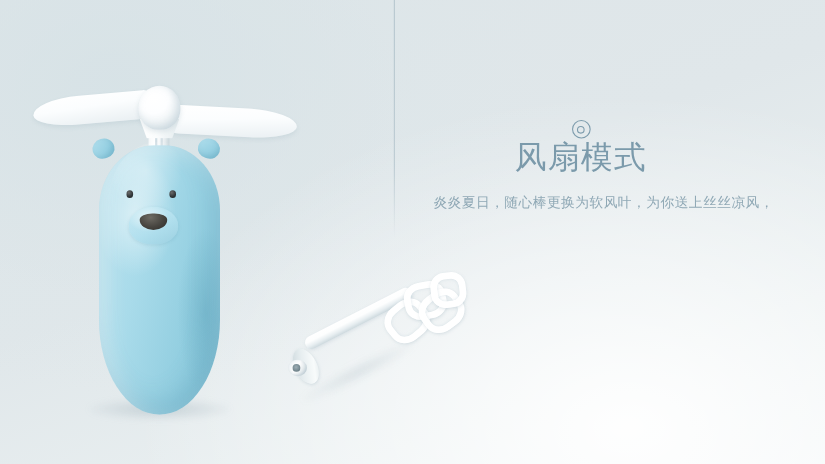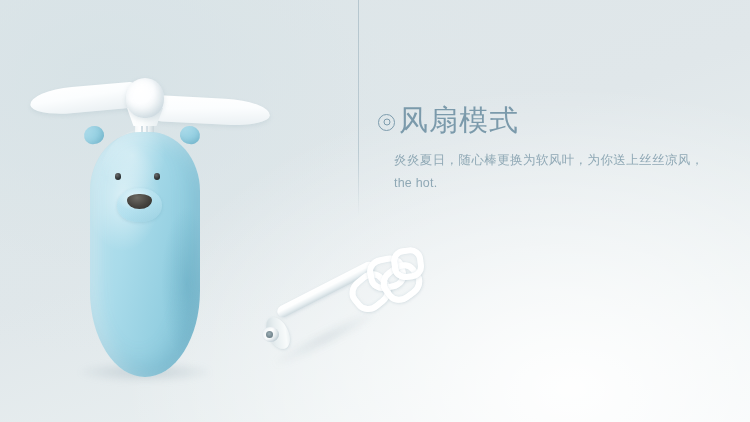"风扇模式" .title-row { flex-direction: none -> column }
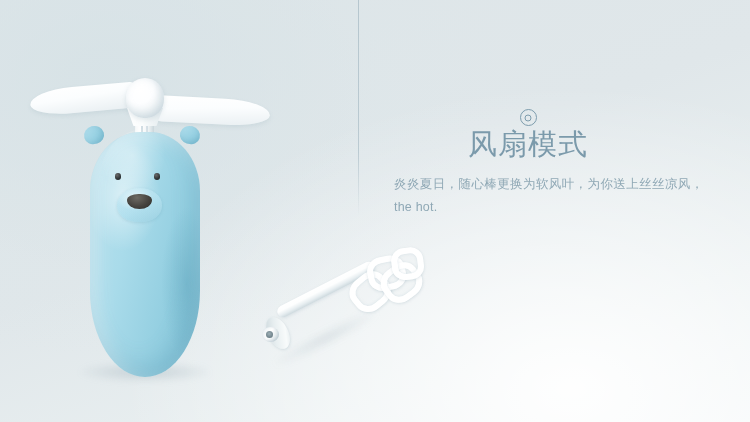"the hot." div.body-line { html: <div>the hot.</div> -> none }
